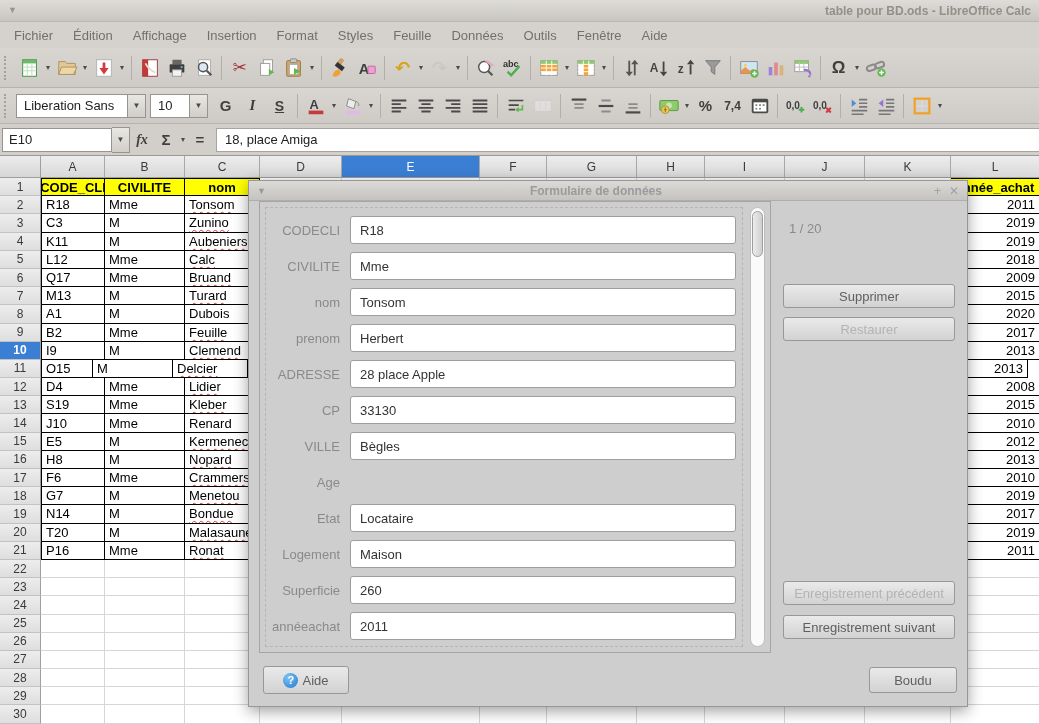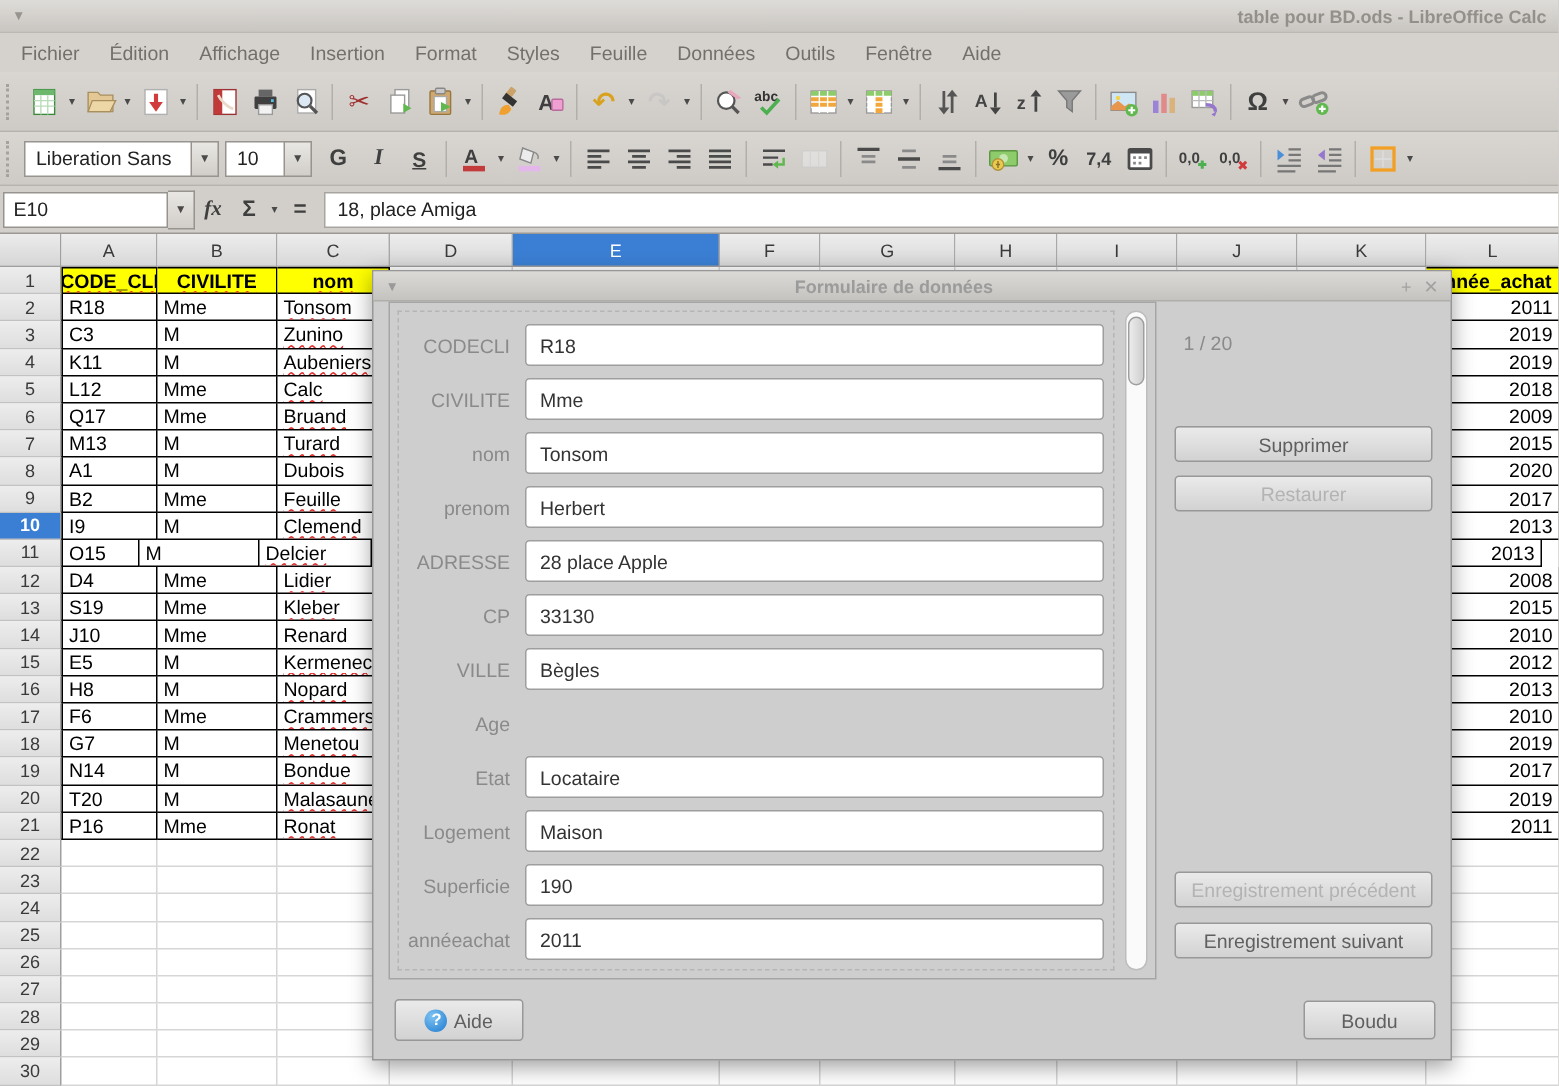"190" span.field-input { text: 190 -> 260 }
